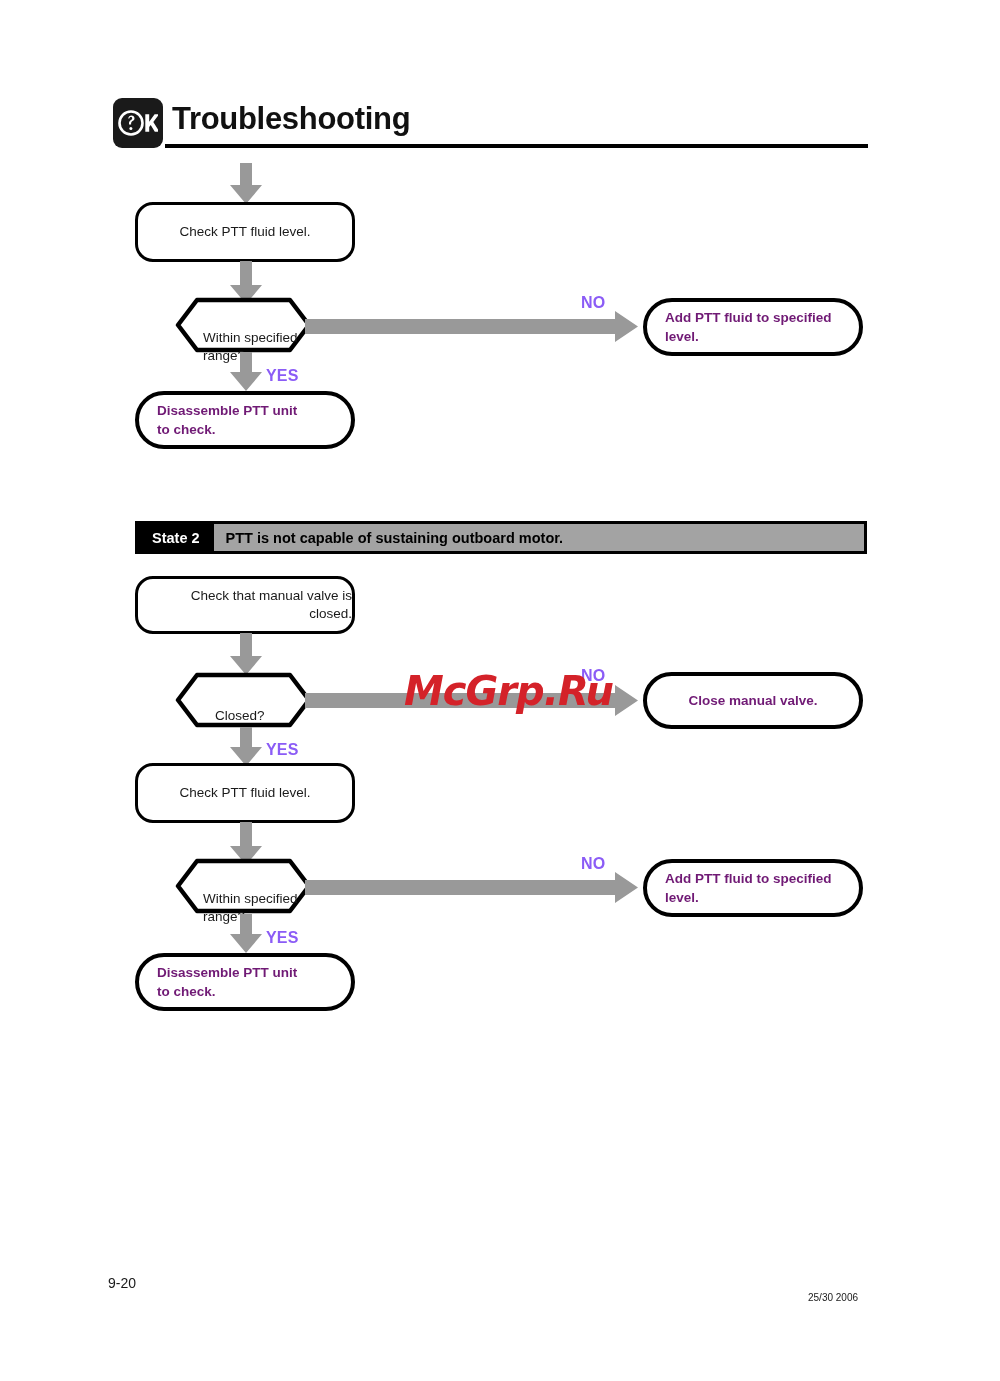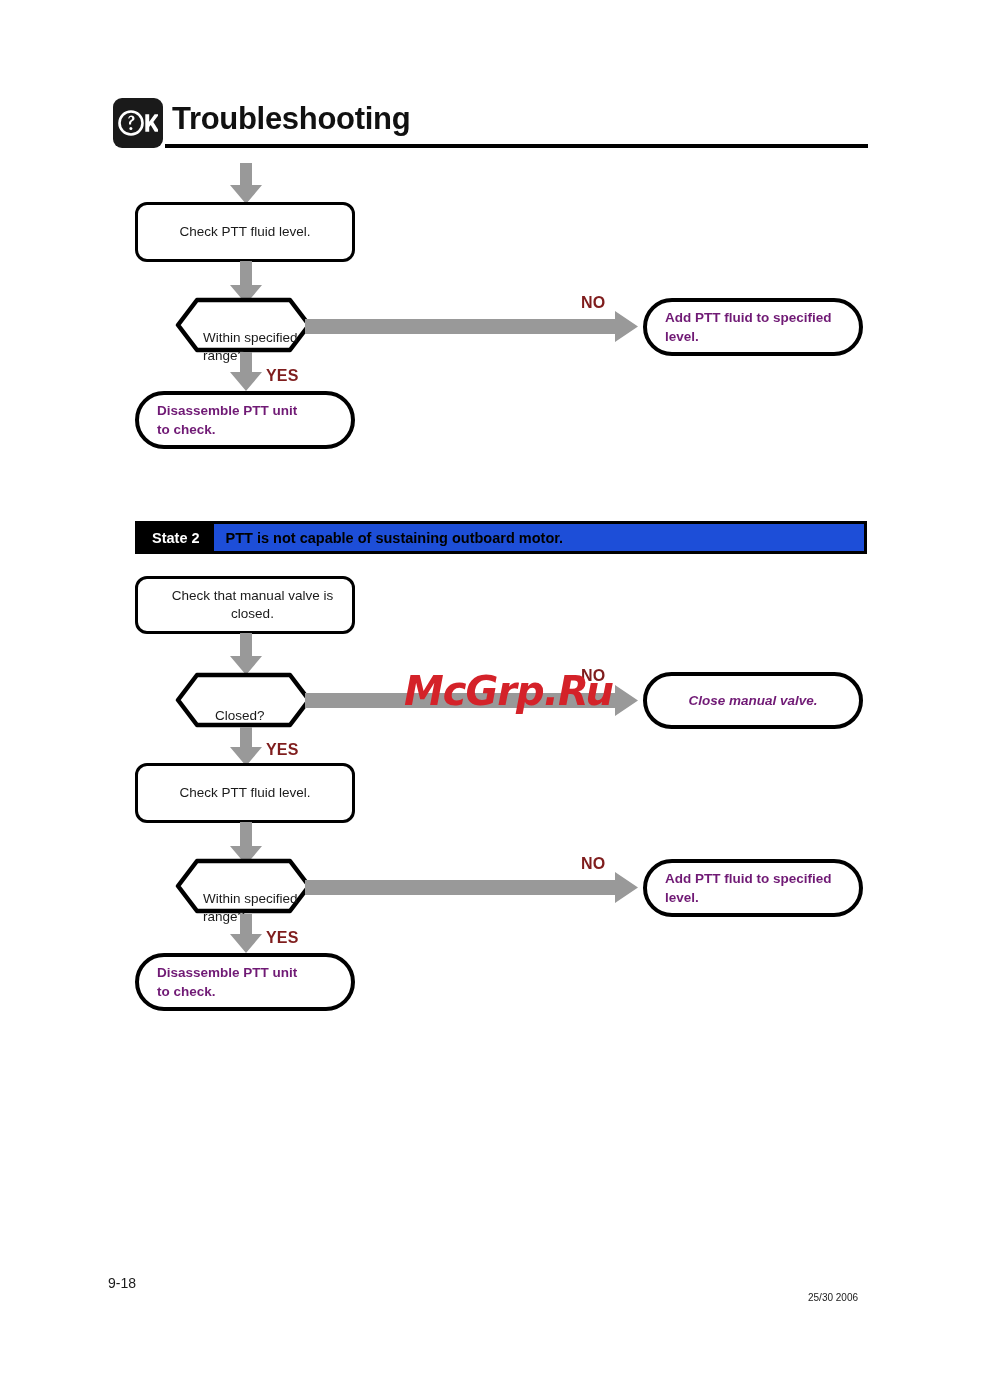"Check PTT fluid level." .proc-box { border-radius: 12px -> 18px }
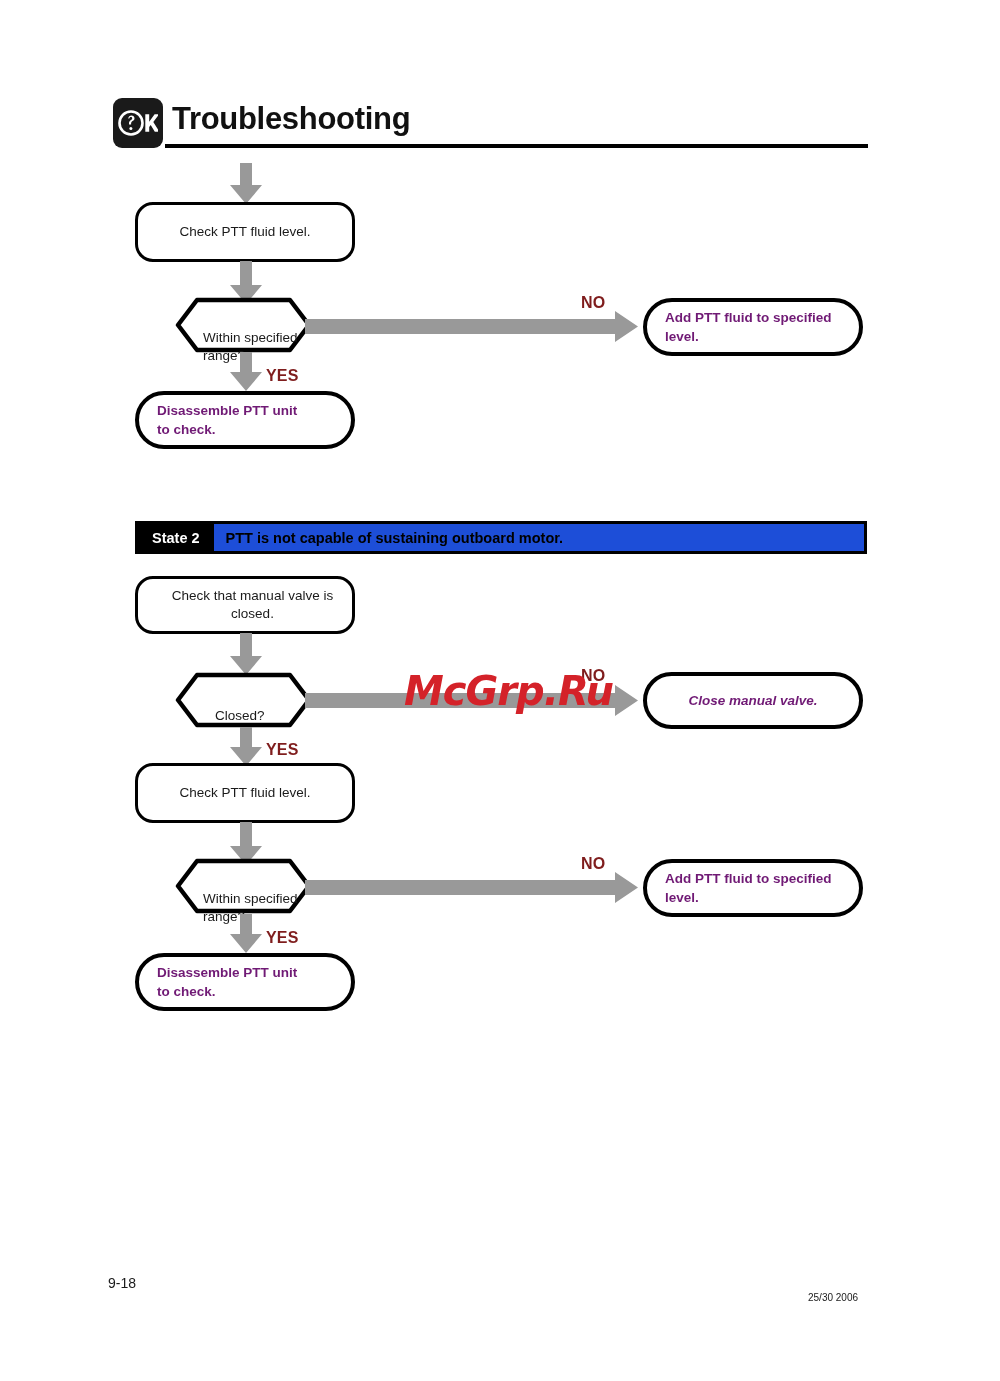"NO" .flow-label { color: #7f1d1d -> #8b5cf6 }
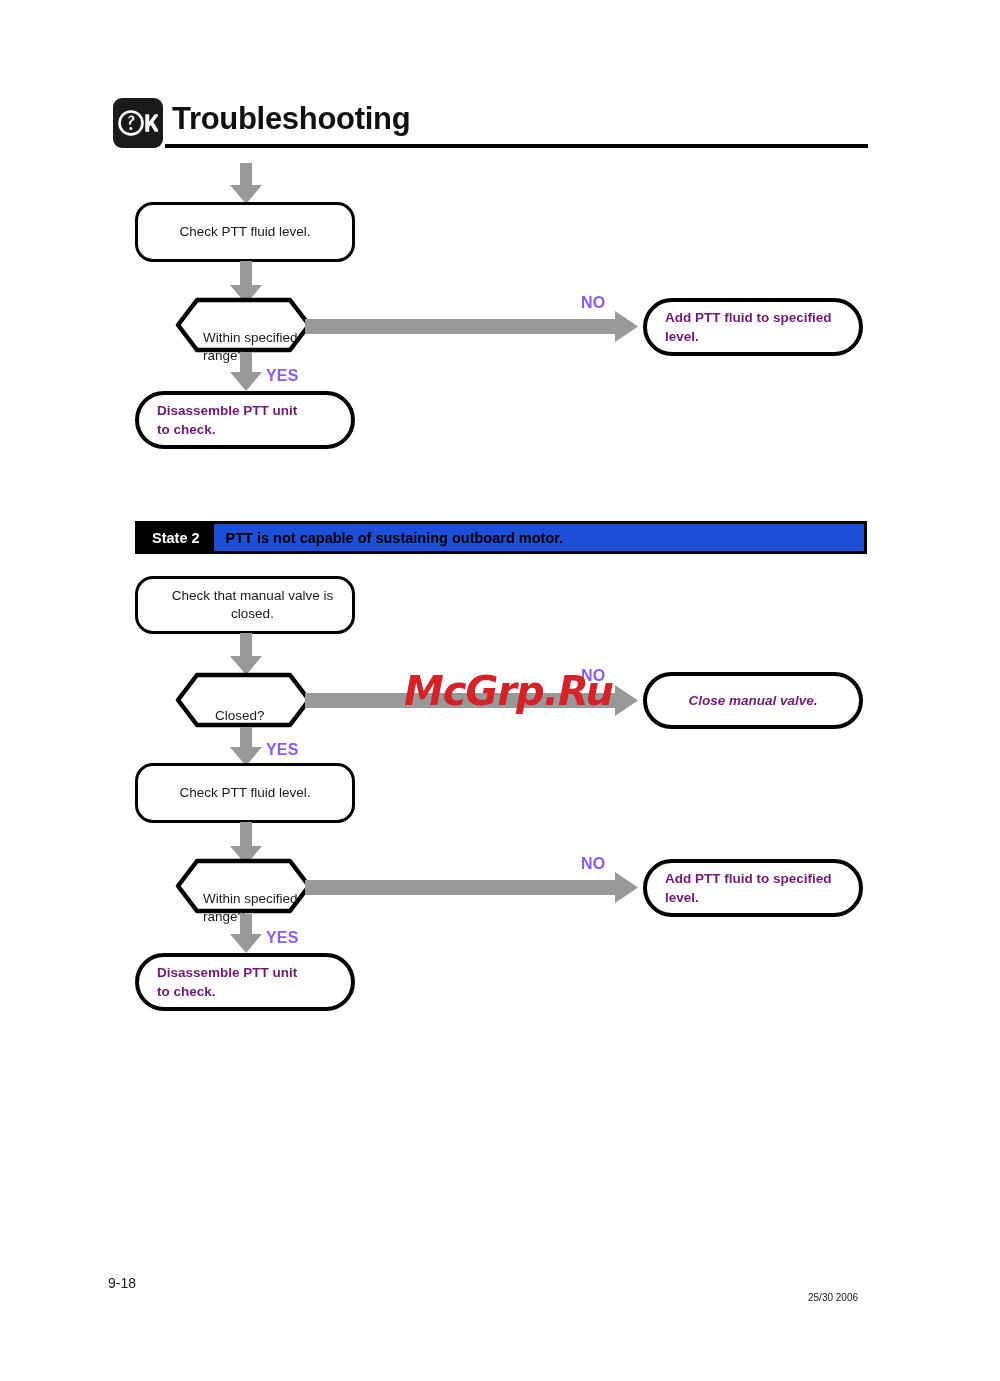"State 2" .state-banner { background: #1d4ed8 -> #a3a3a3 }
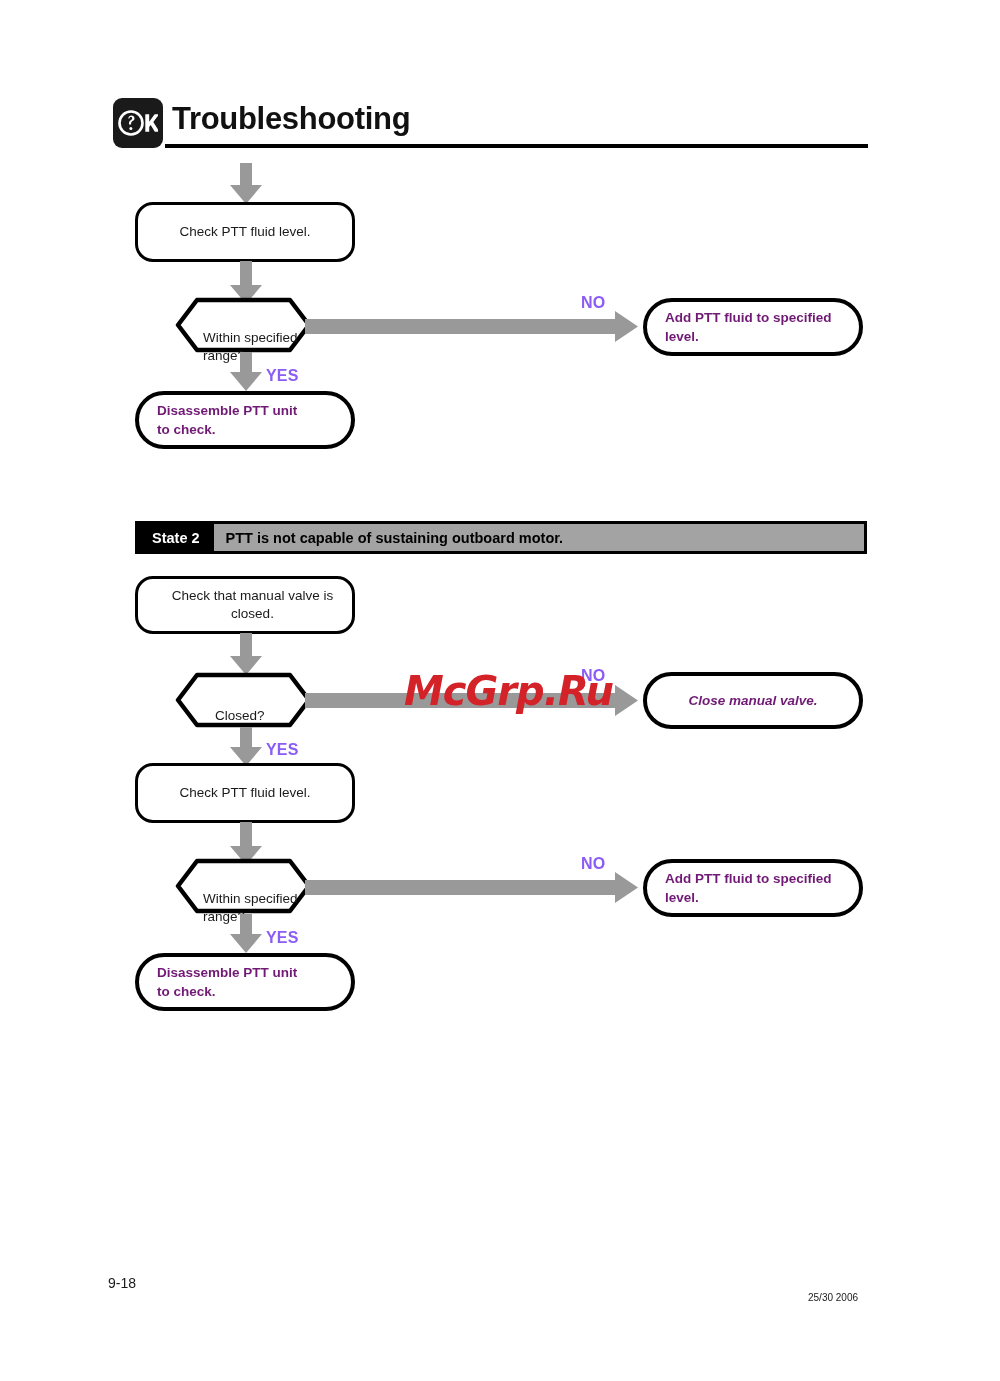"Check that manual valve is" .proc-box.left .txt { text-align: center -> right }
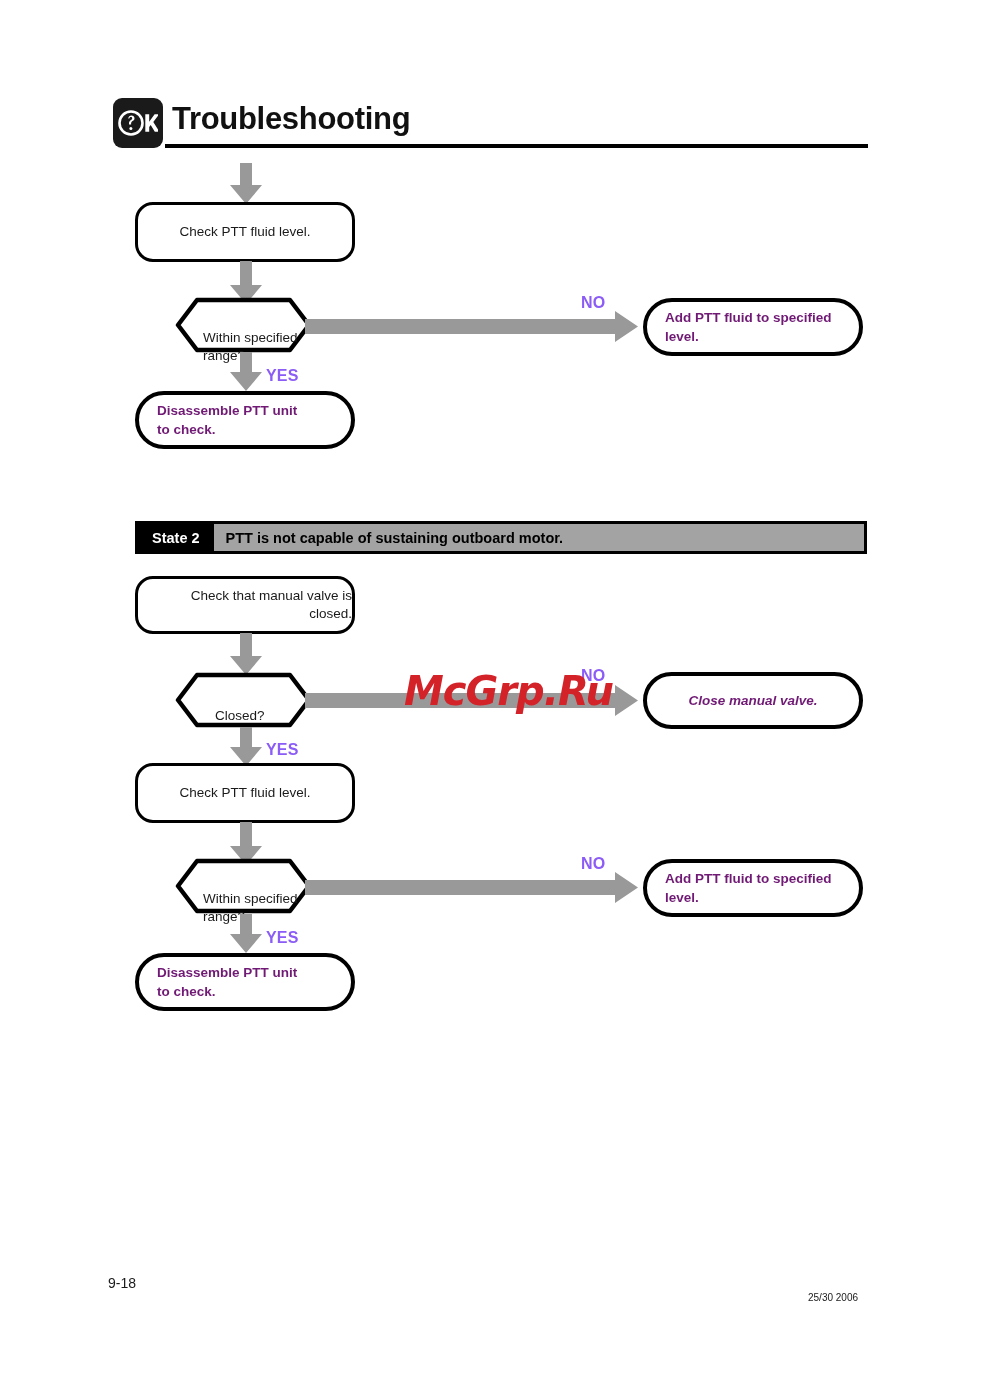"Close manual valve." .term-box.center .txt { font-style: italic -> none }
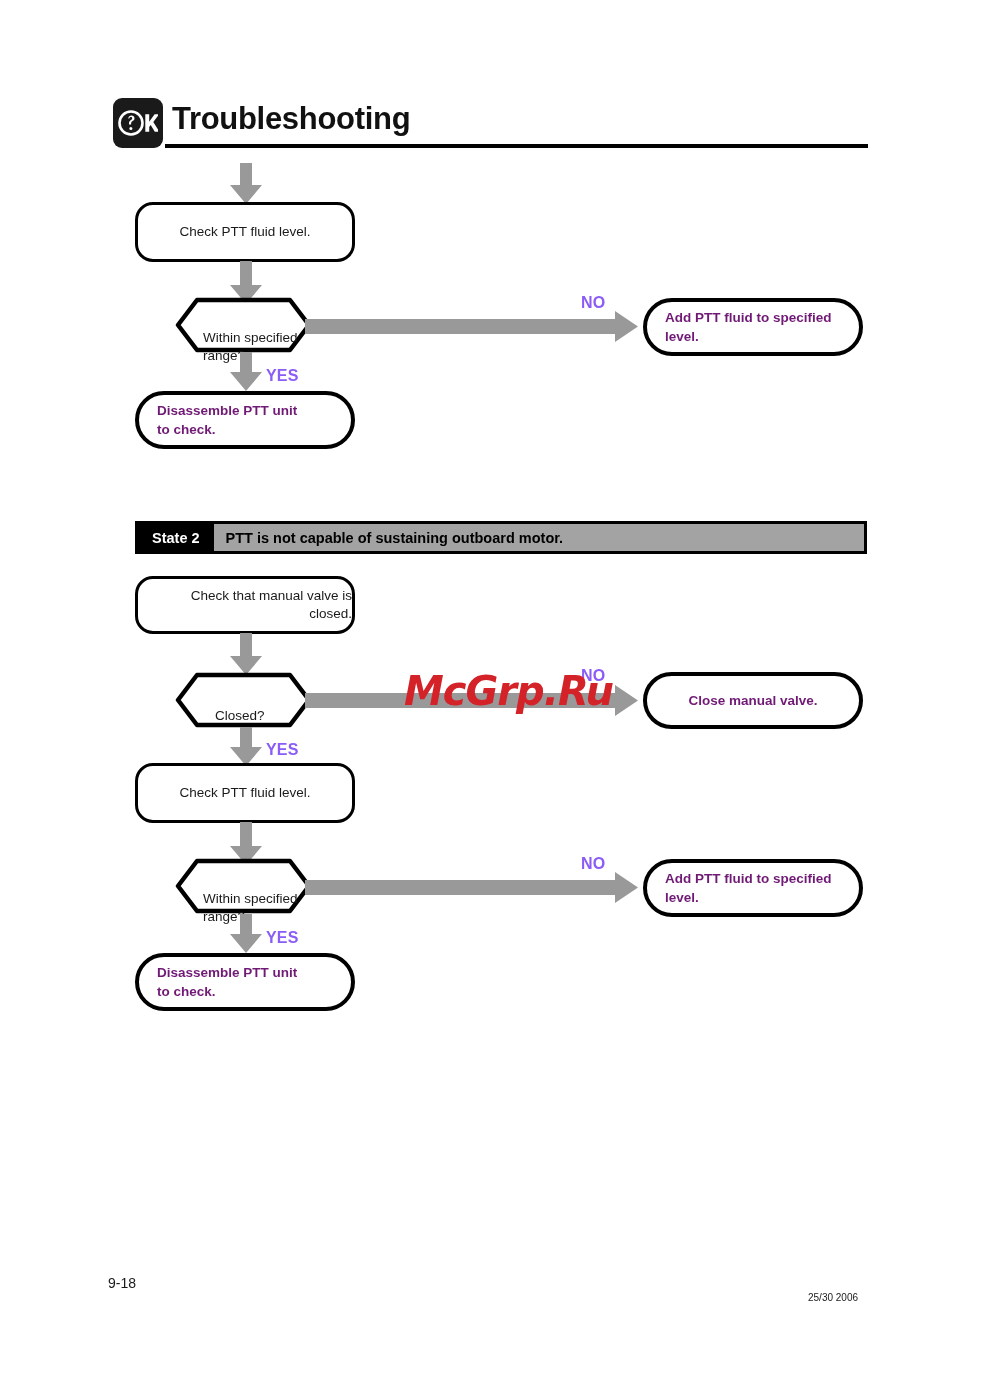"9-18" div.footer-left { text: 9-18 -> 9-20 }
